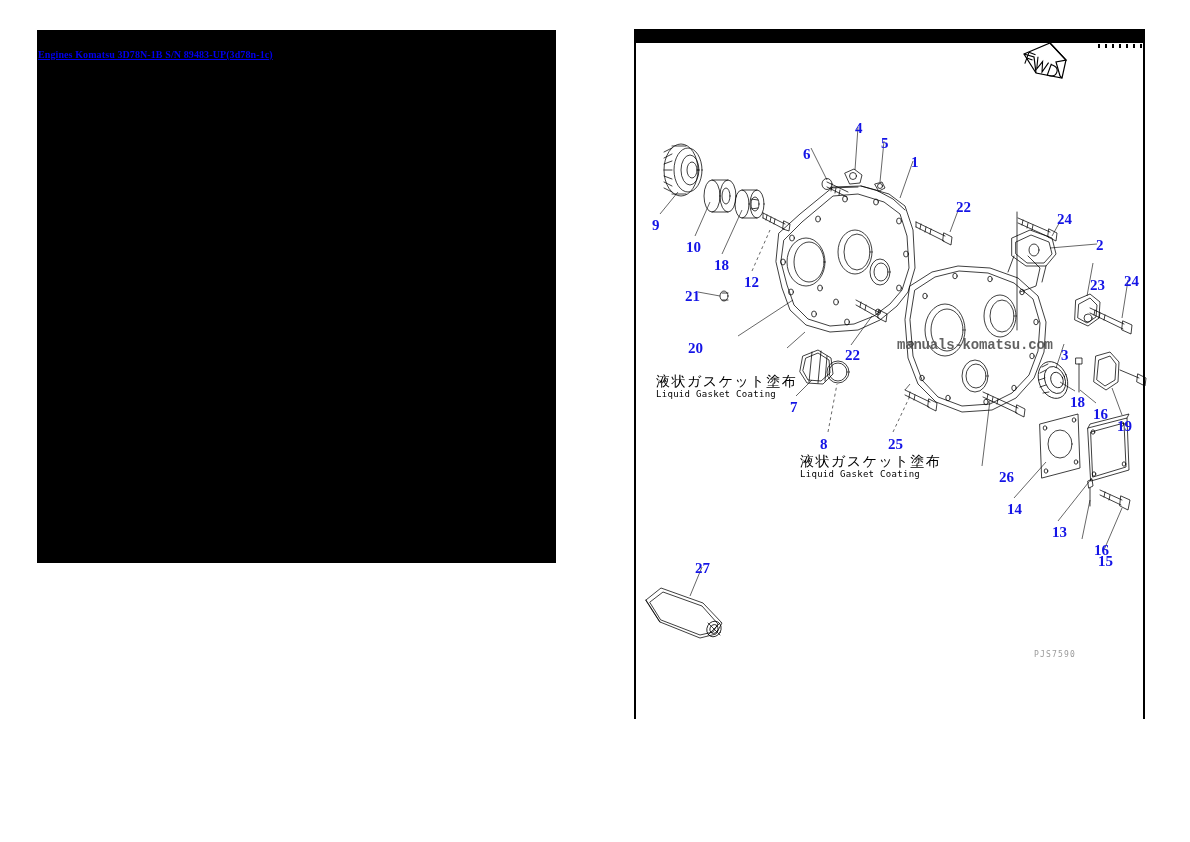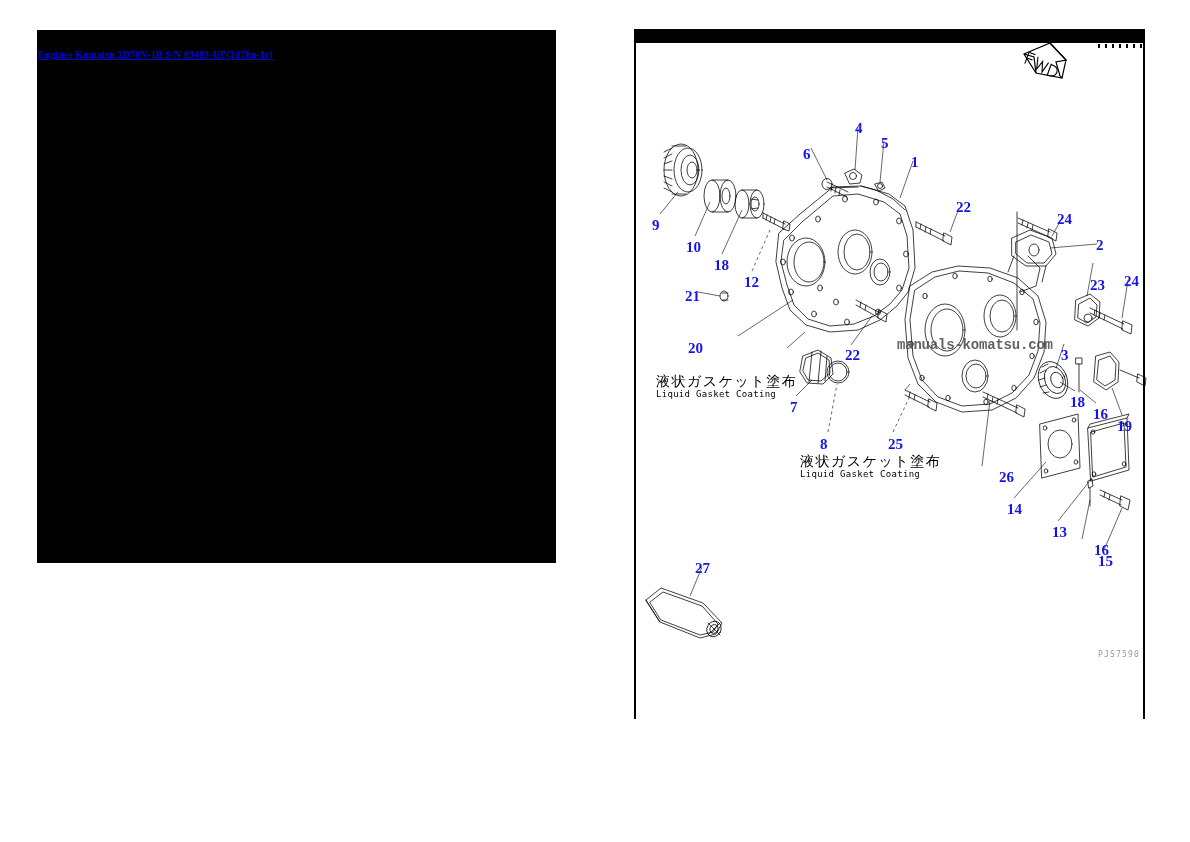"PJS7590" #page-code { left: 1098px -> 1034px }
